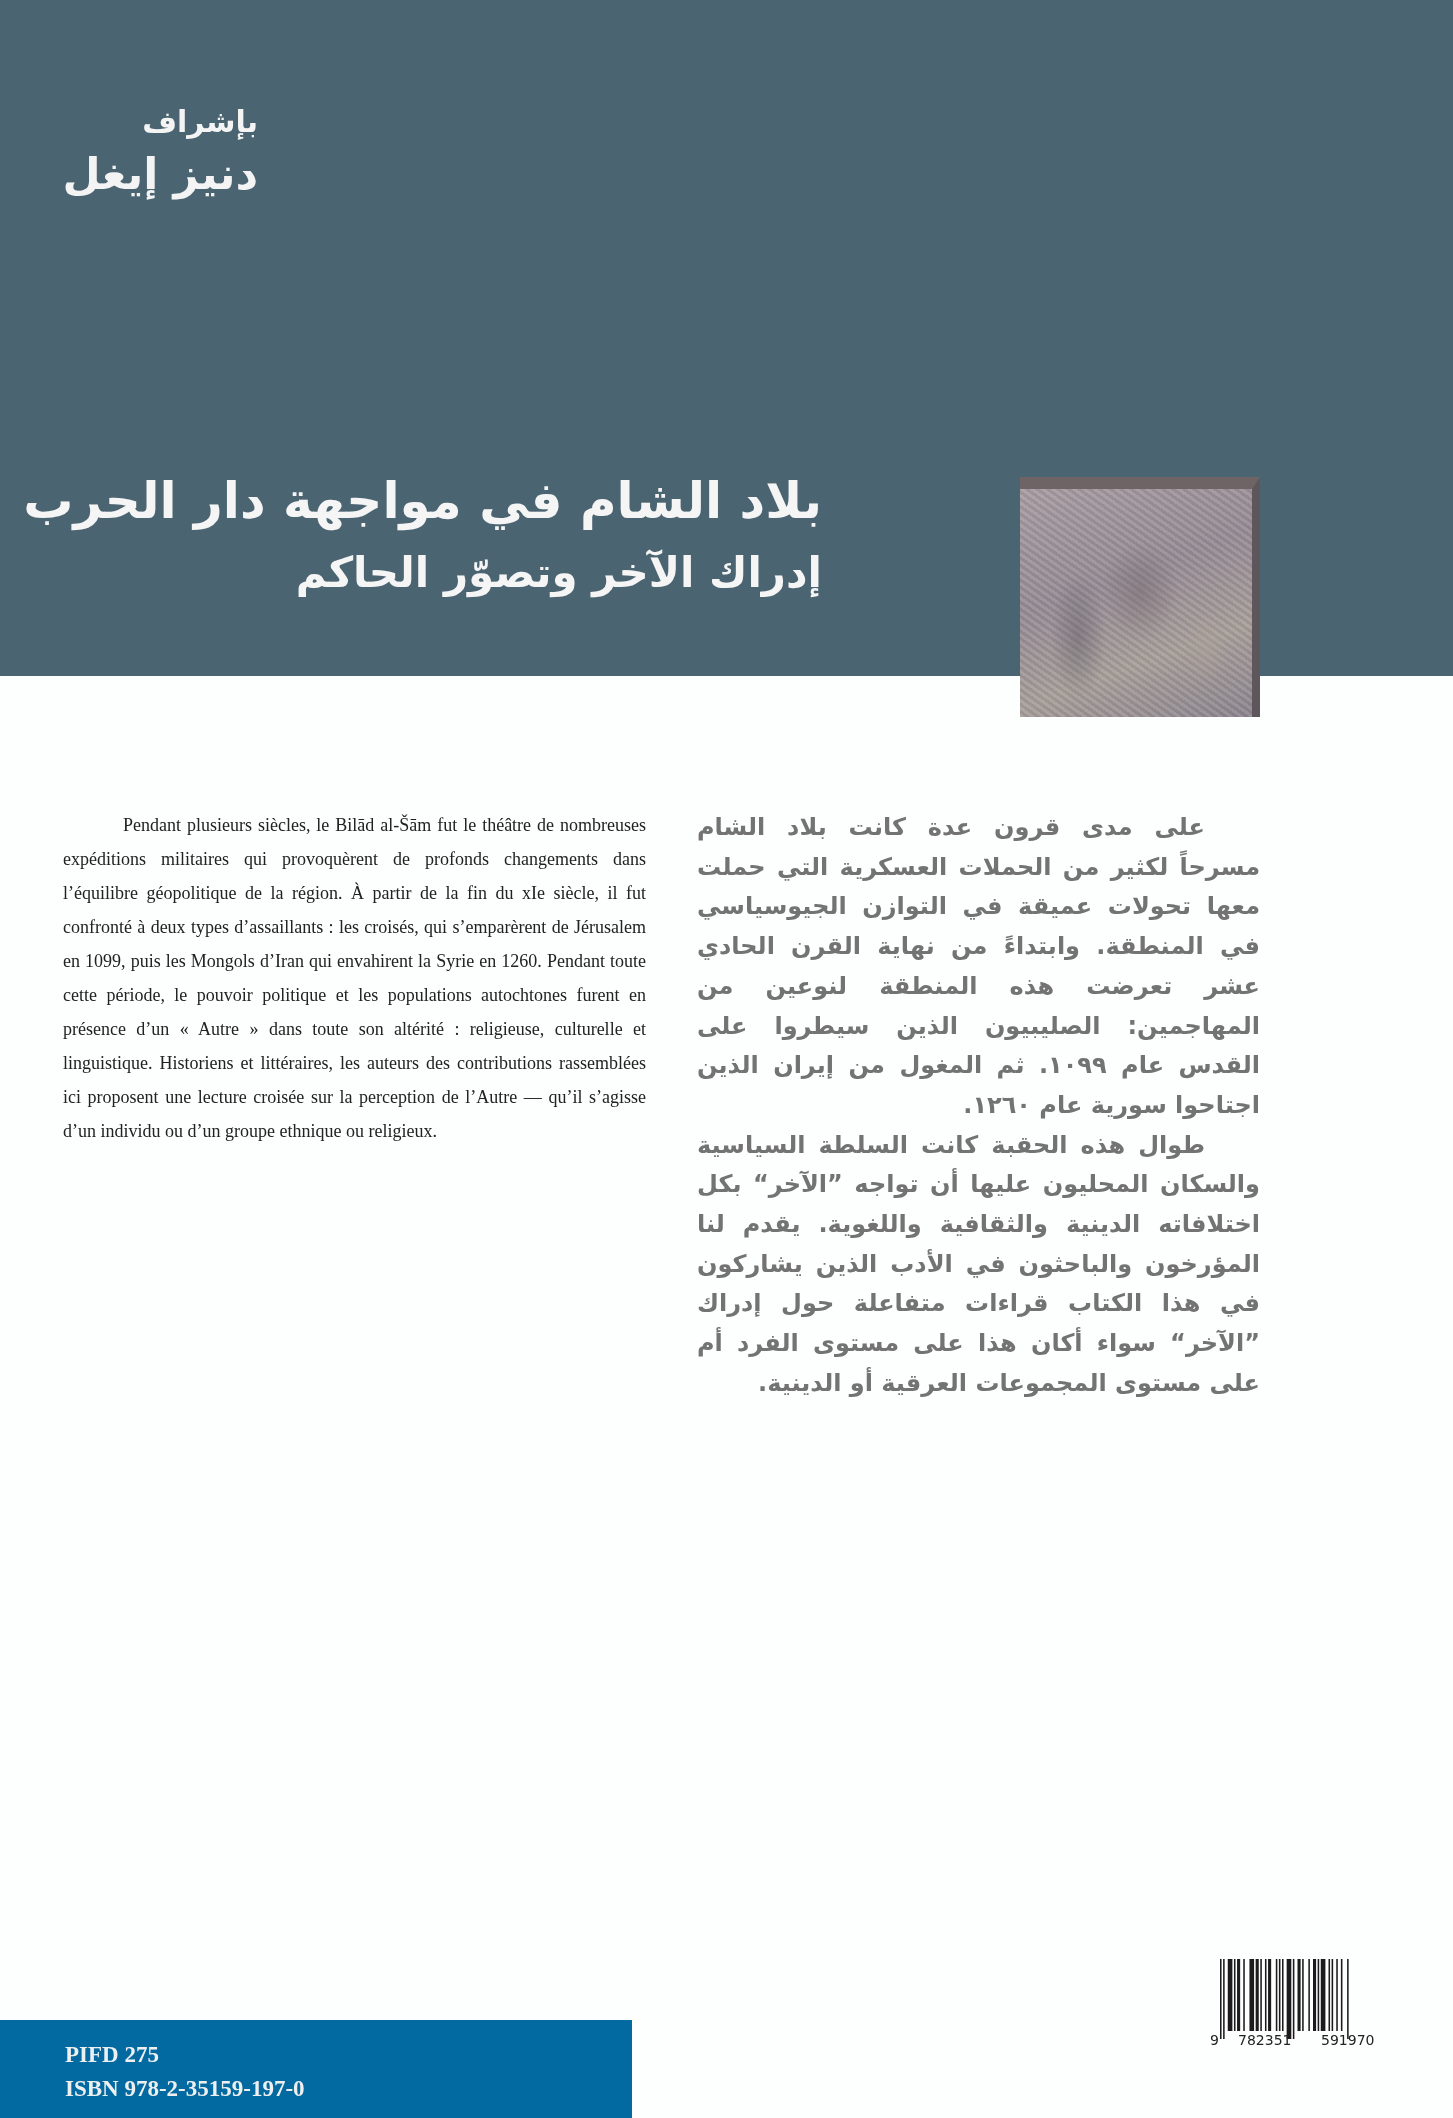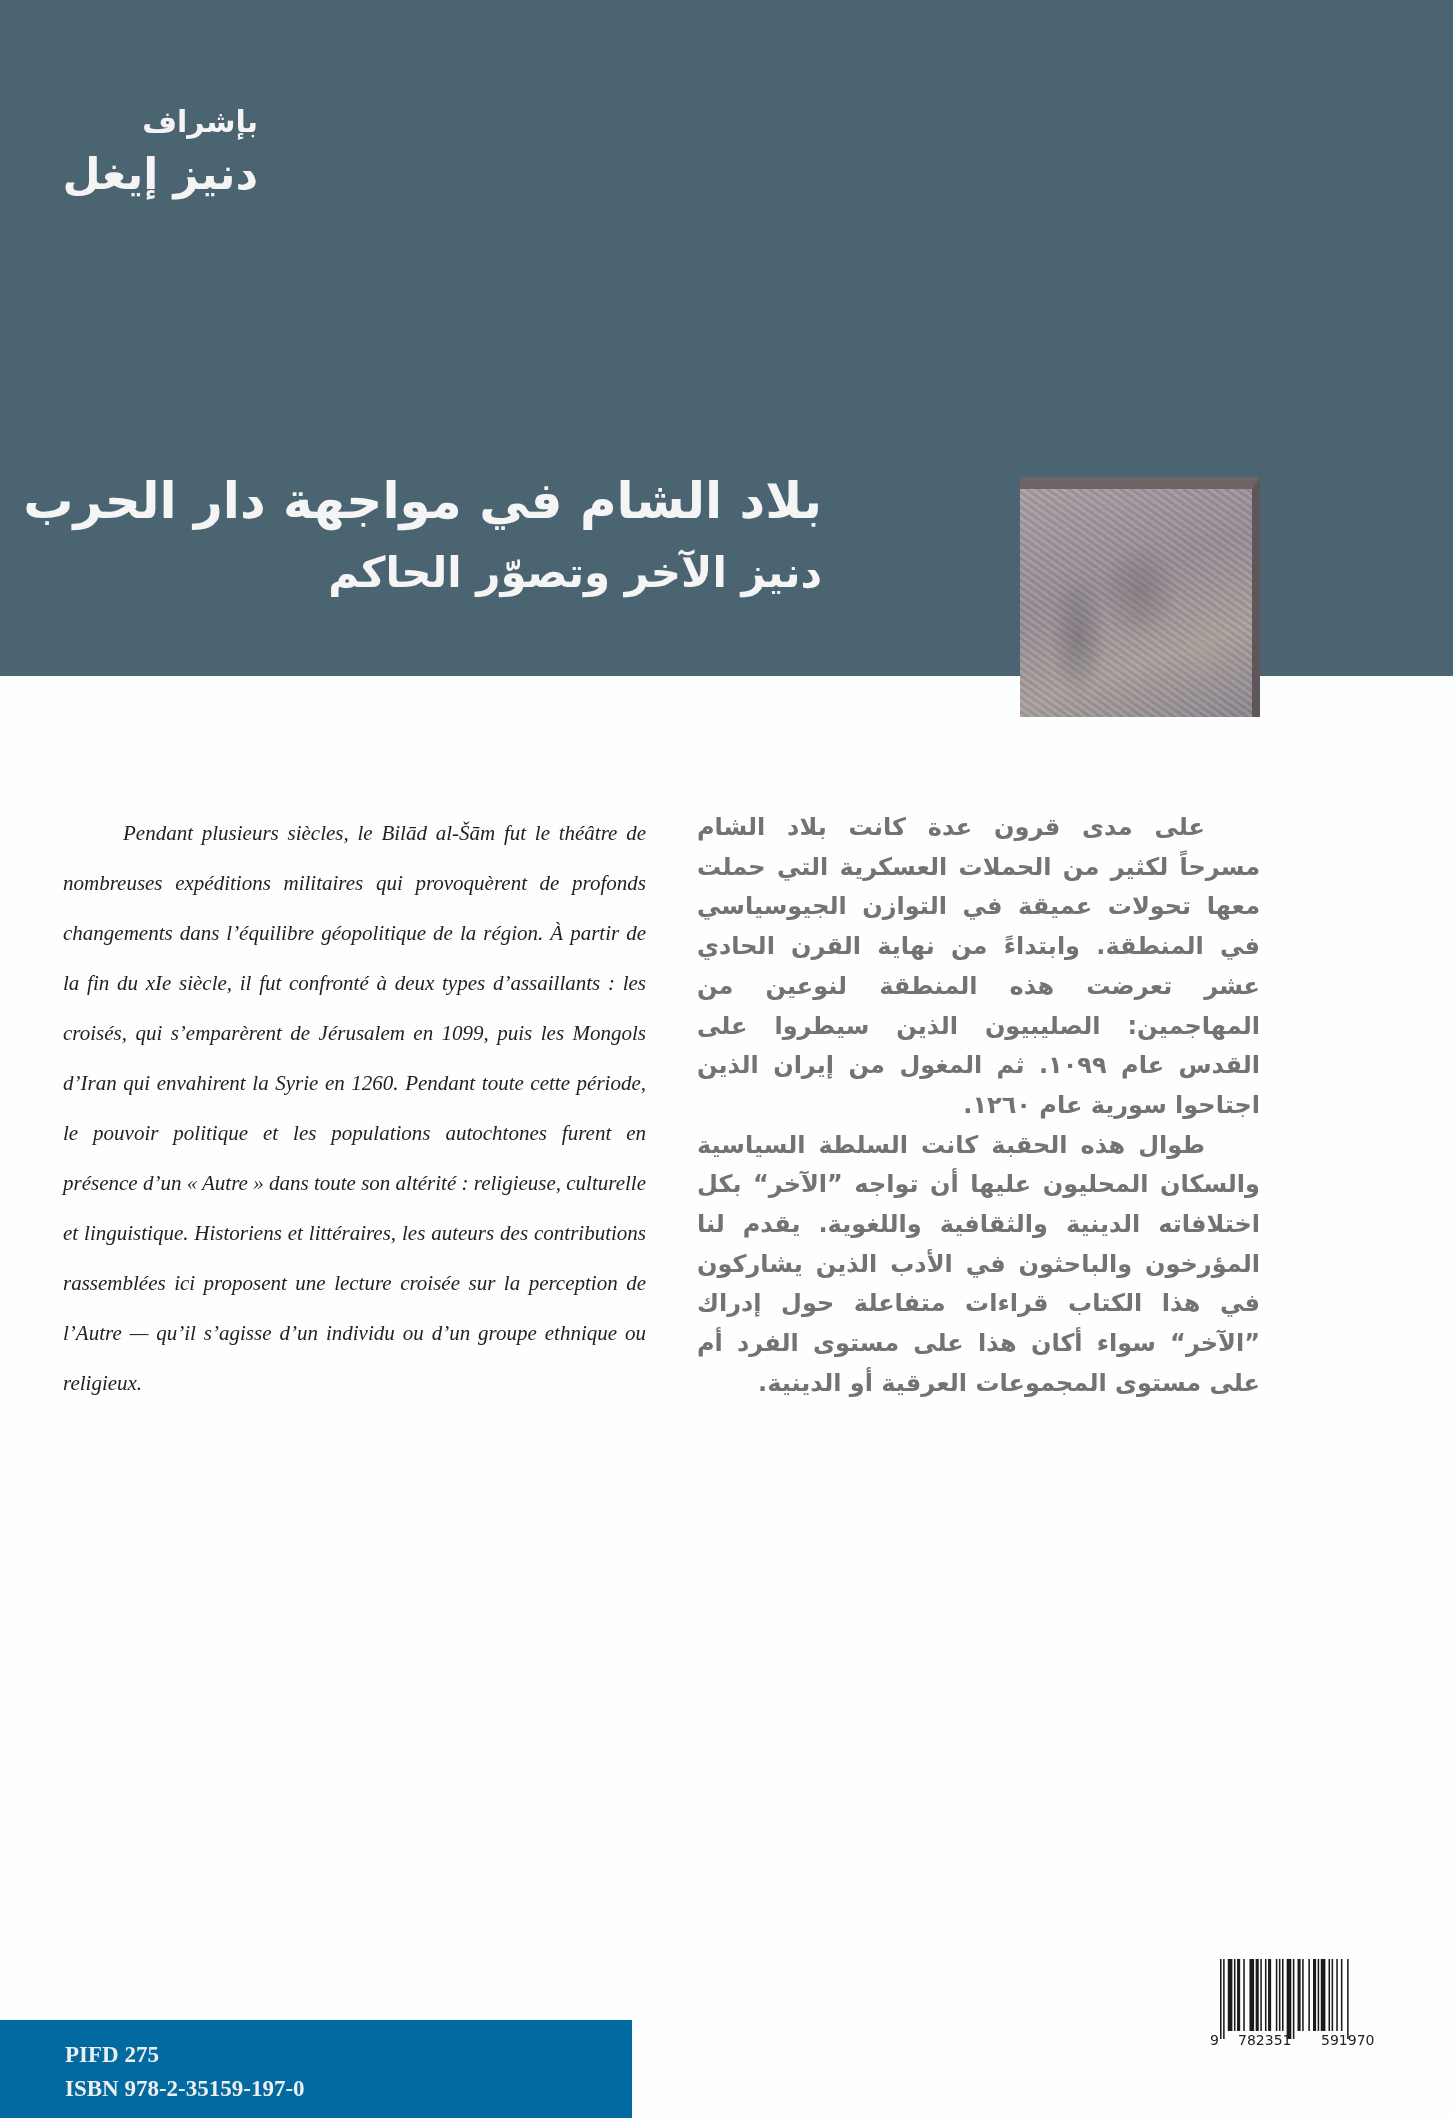"دنيز الآخر وتصوّر الحاكم" div.subtitle { text: دنيز -> إدراك }
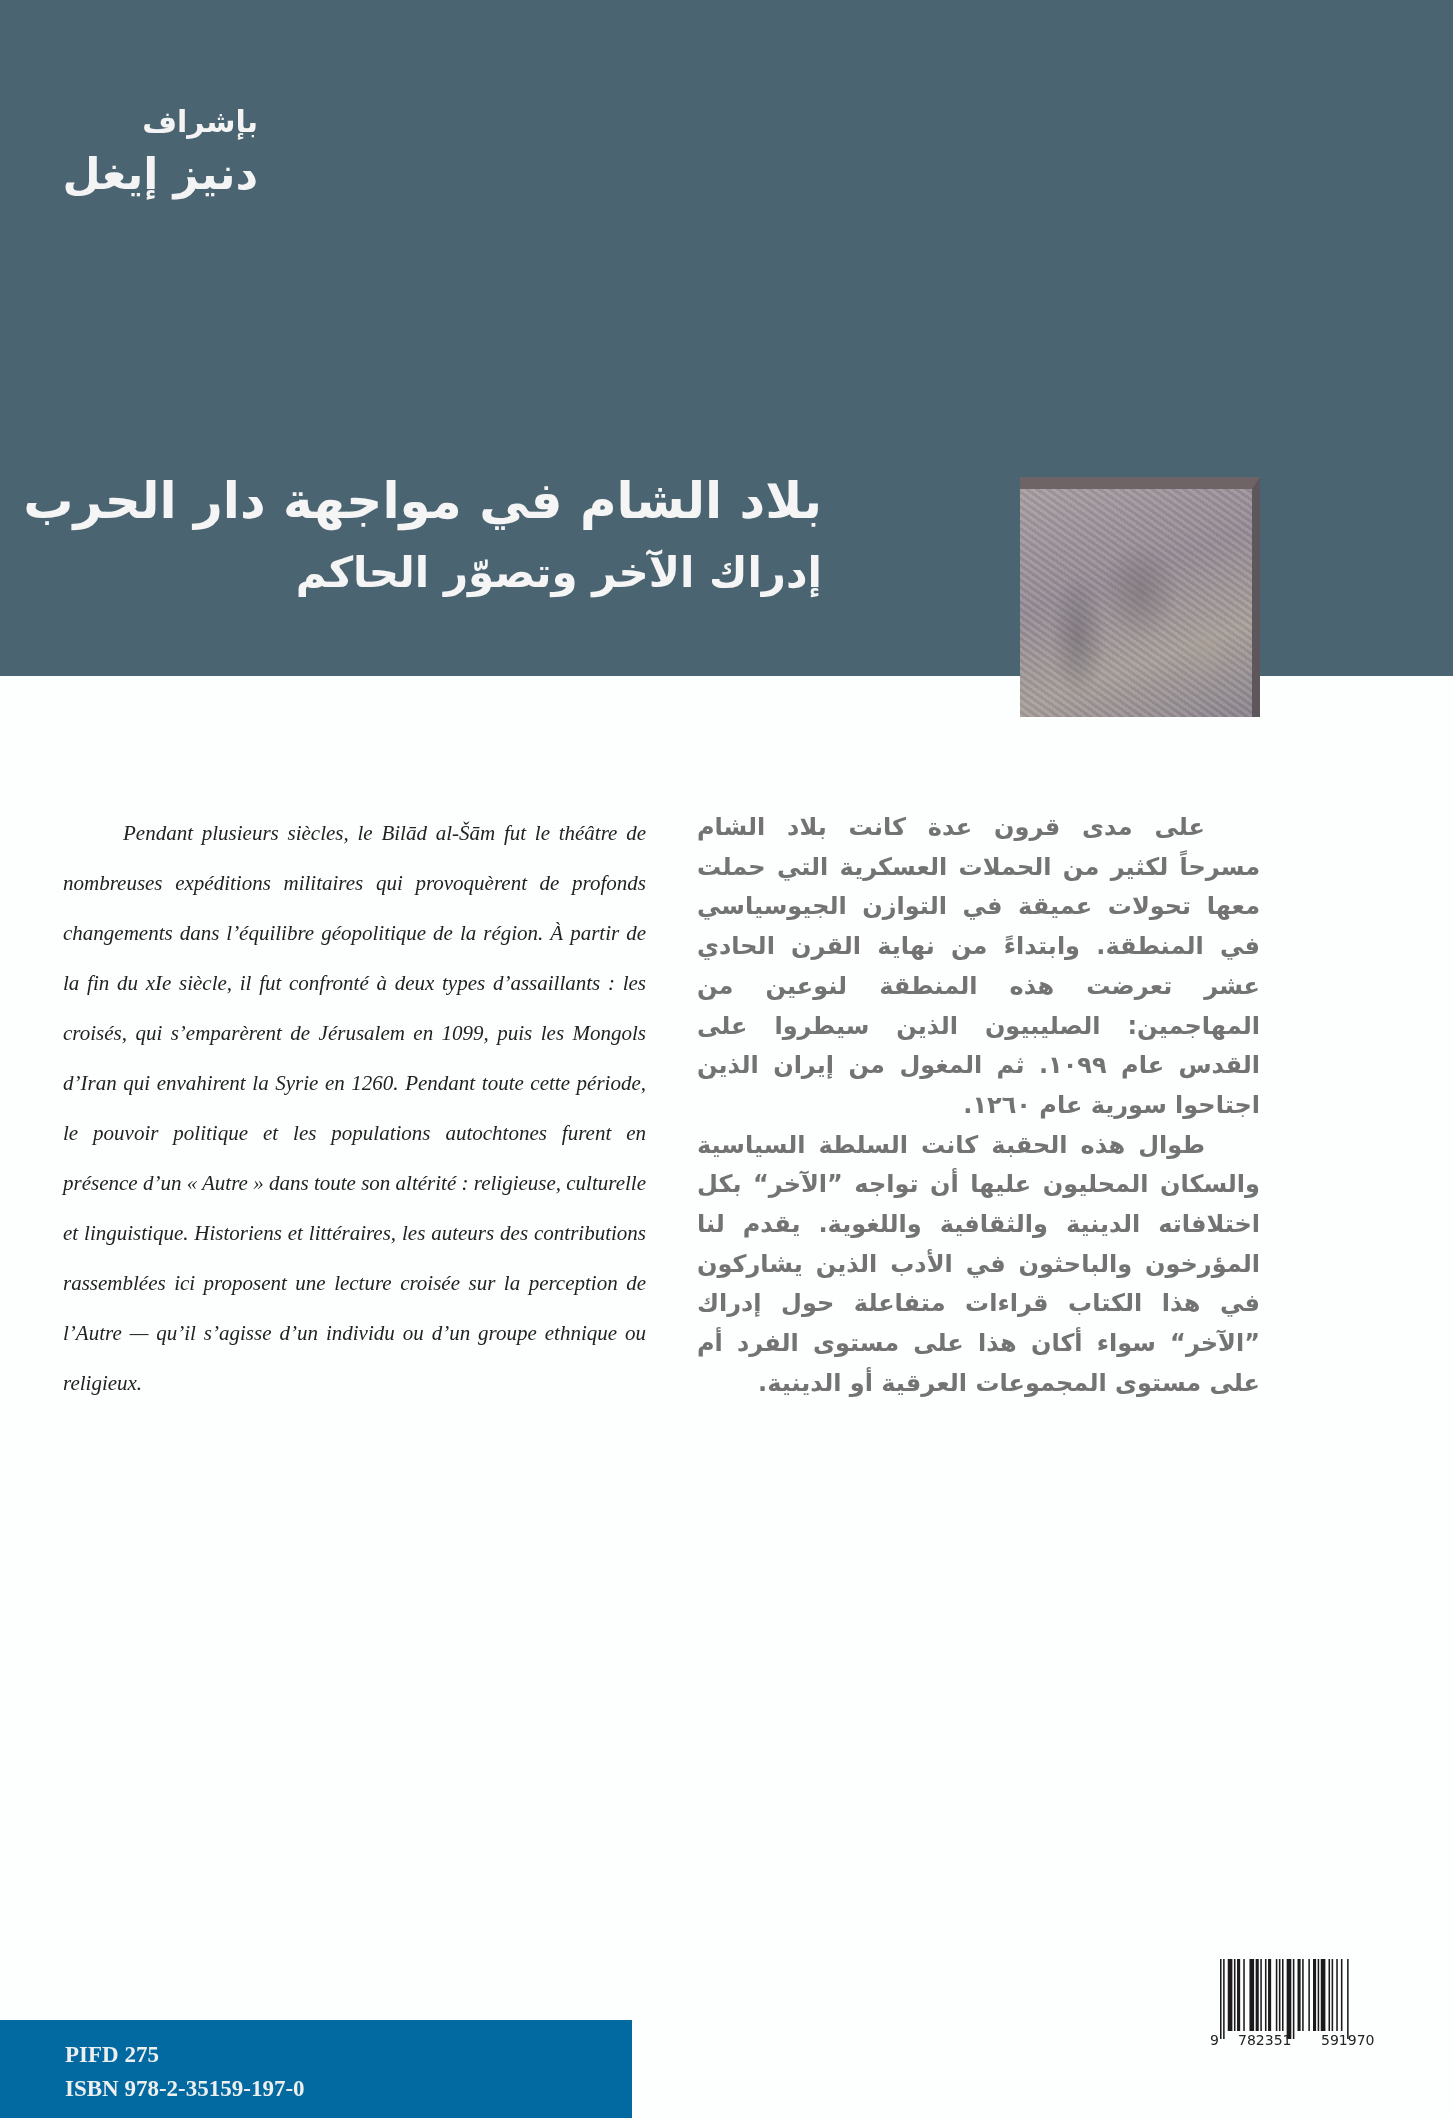"Pendant plusieurs siècles, le Bilād" .fr-text { font-size: 21px -> 18px; font-style: italic -> none; line-height: 50px -> 34px }
